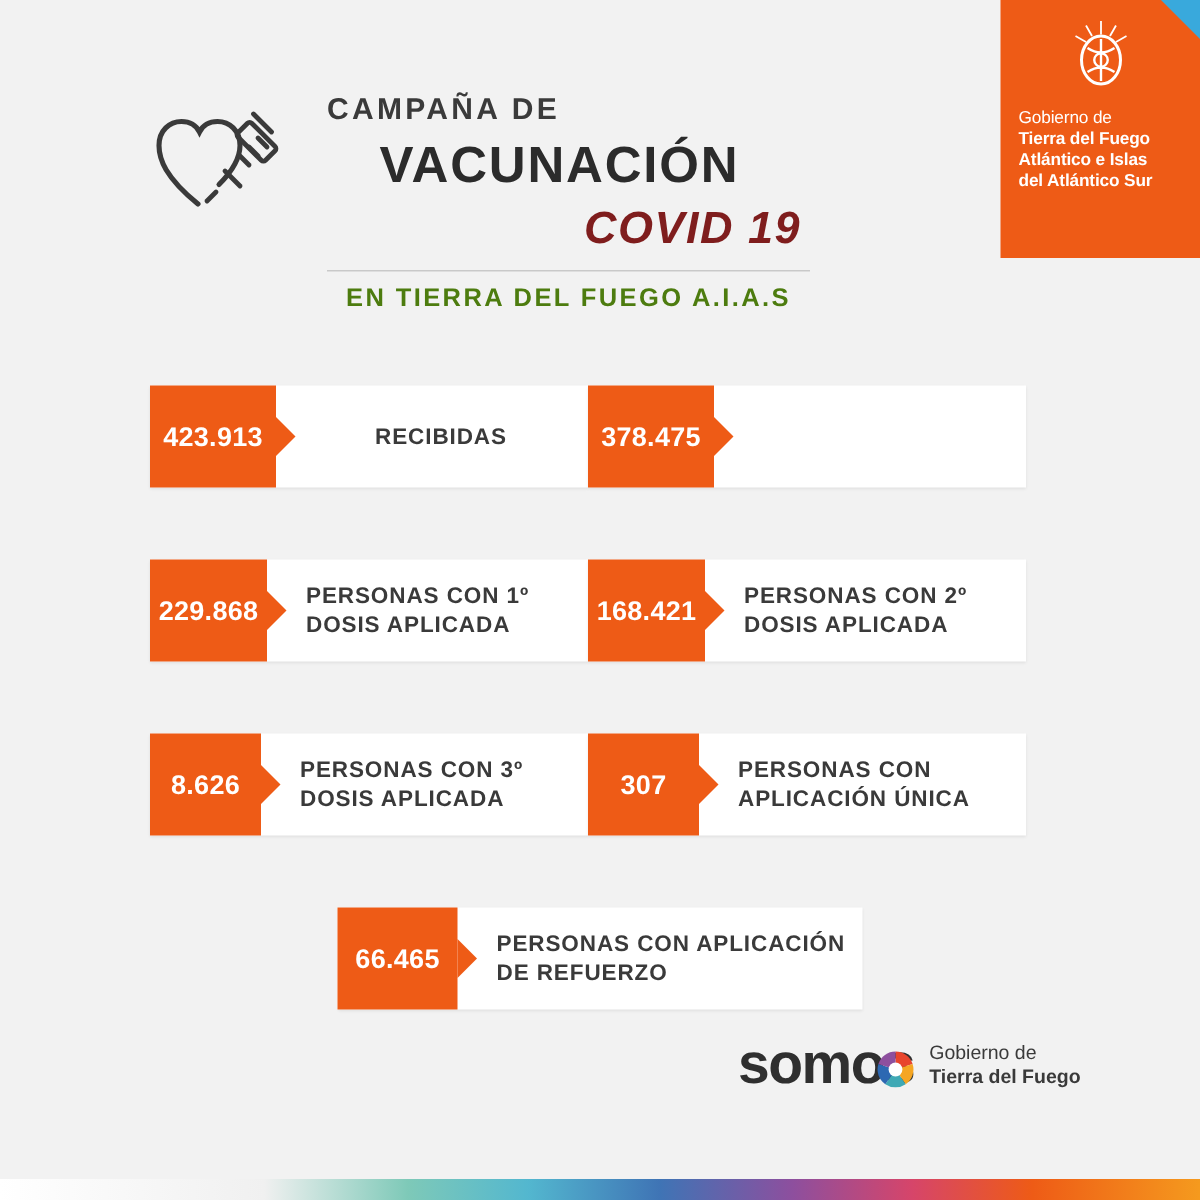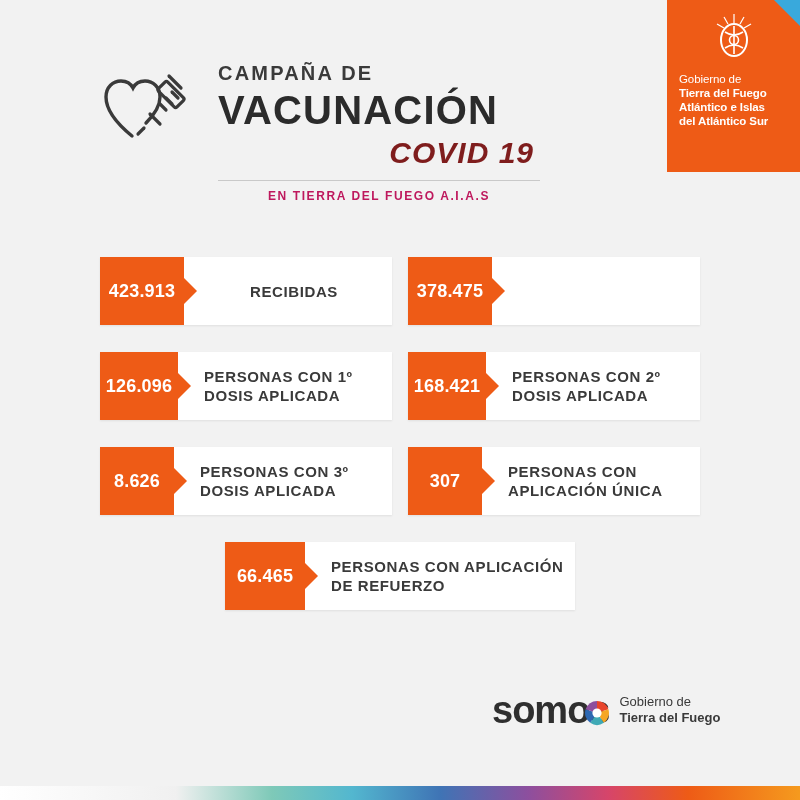"VACUNACIÓN" .t-vacunacion { font-size: 40px -> 34px; margin-left: none -> 35px }
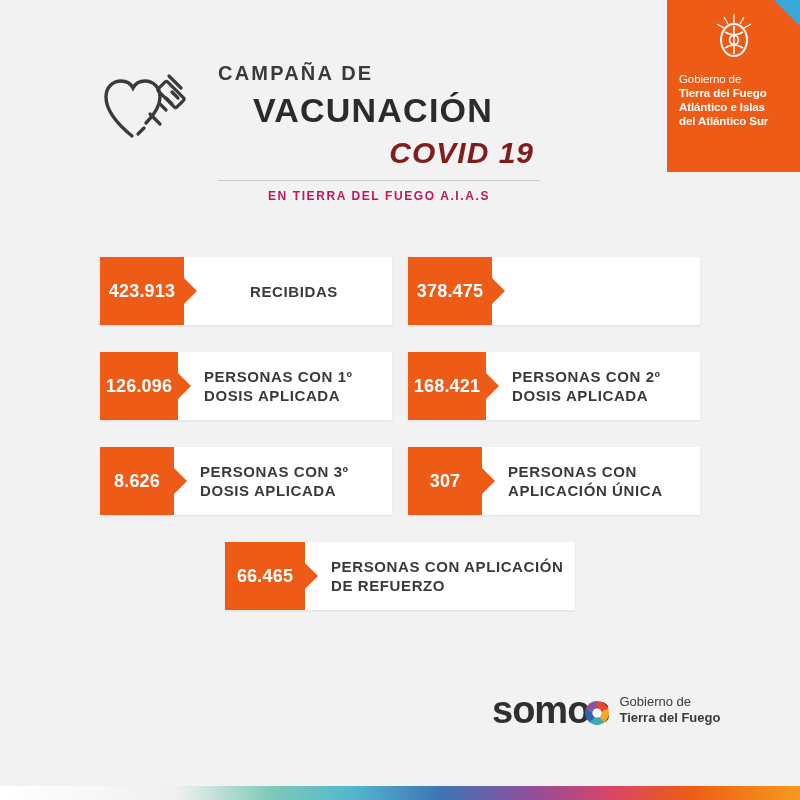"EN TIERRA DEL FUEGO A.I.A.S" .t-sub { color: #be185d -> #4d7c0f; font-size: 12px -> 17px }
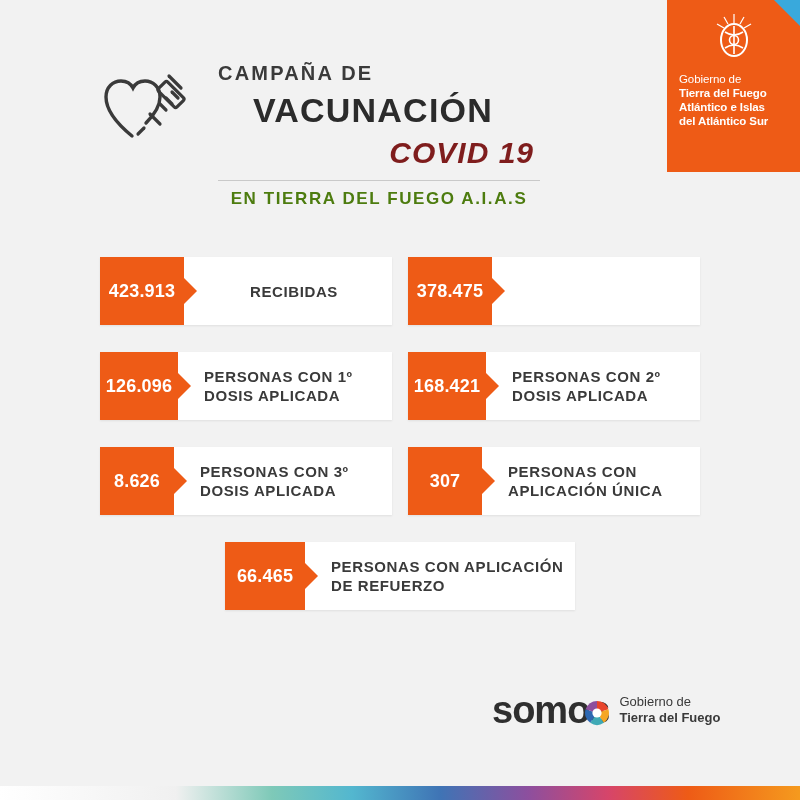"423.913" .row { gap: 16px -> 0; margin-bottom: 27px -> 48px }
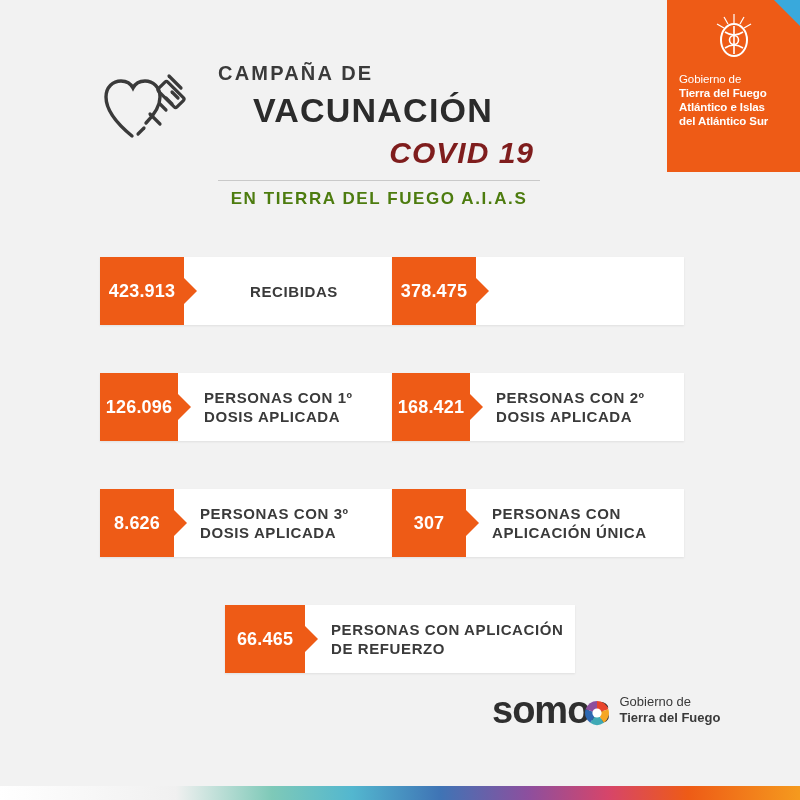"126.096" span.num { text: 126.096 -> 229.868 }
